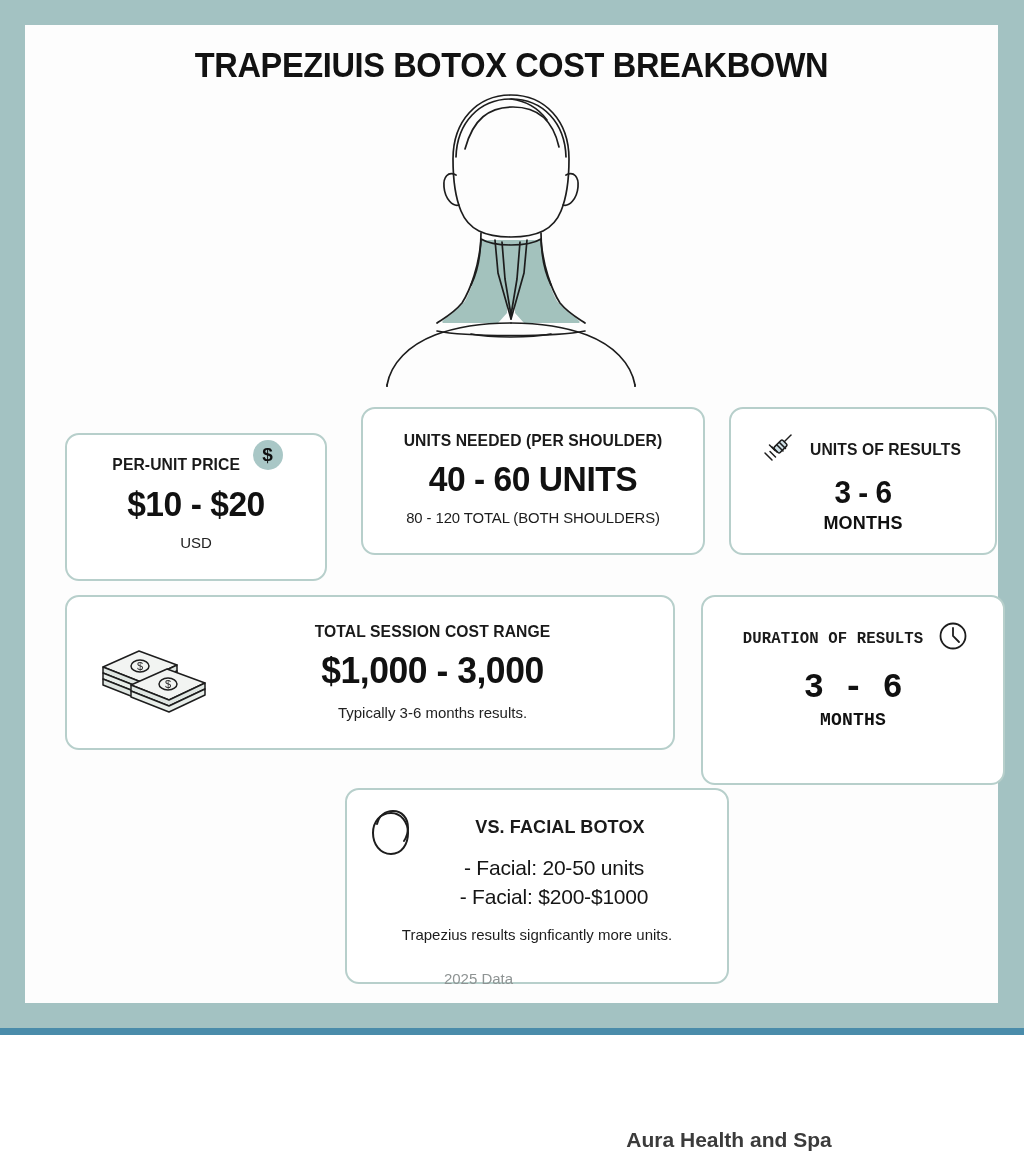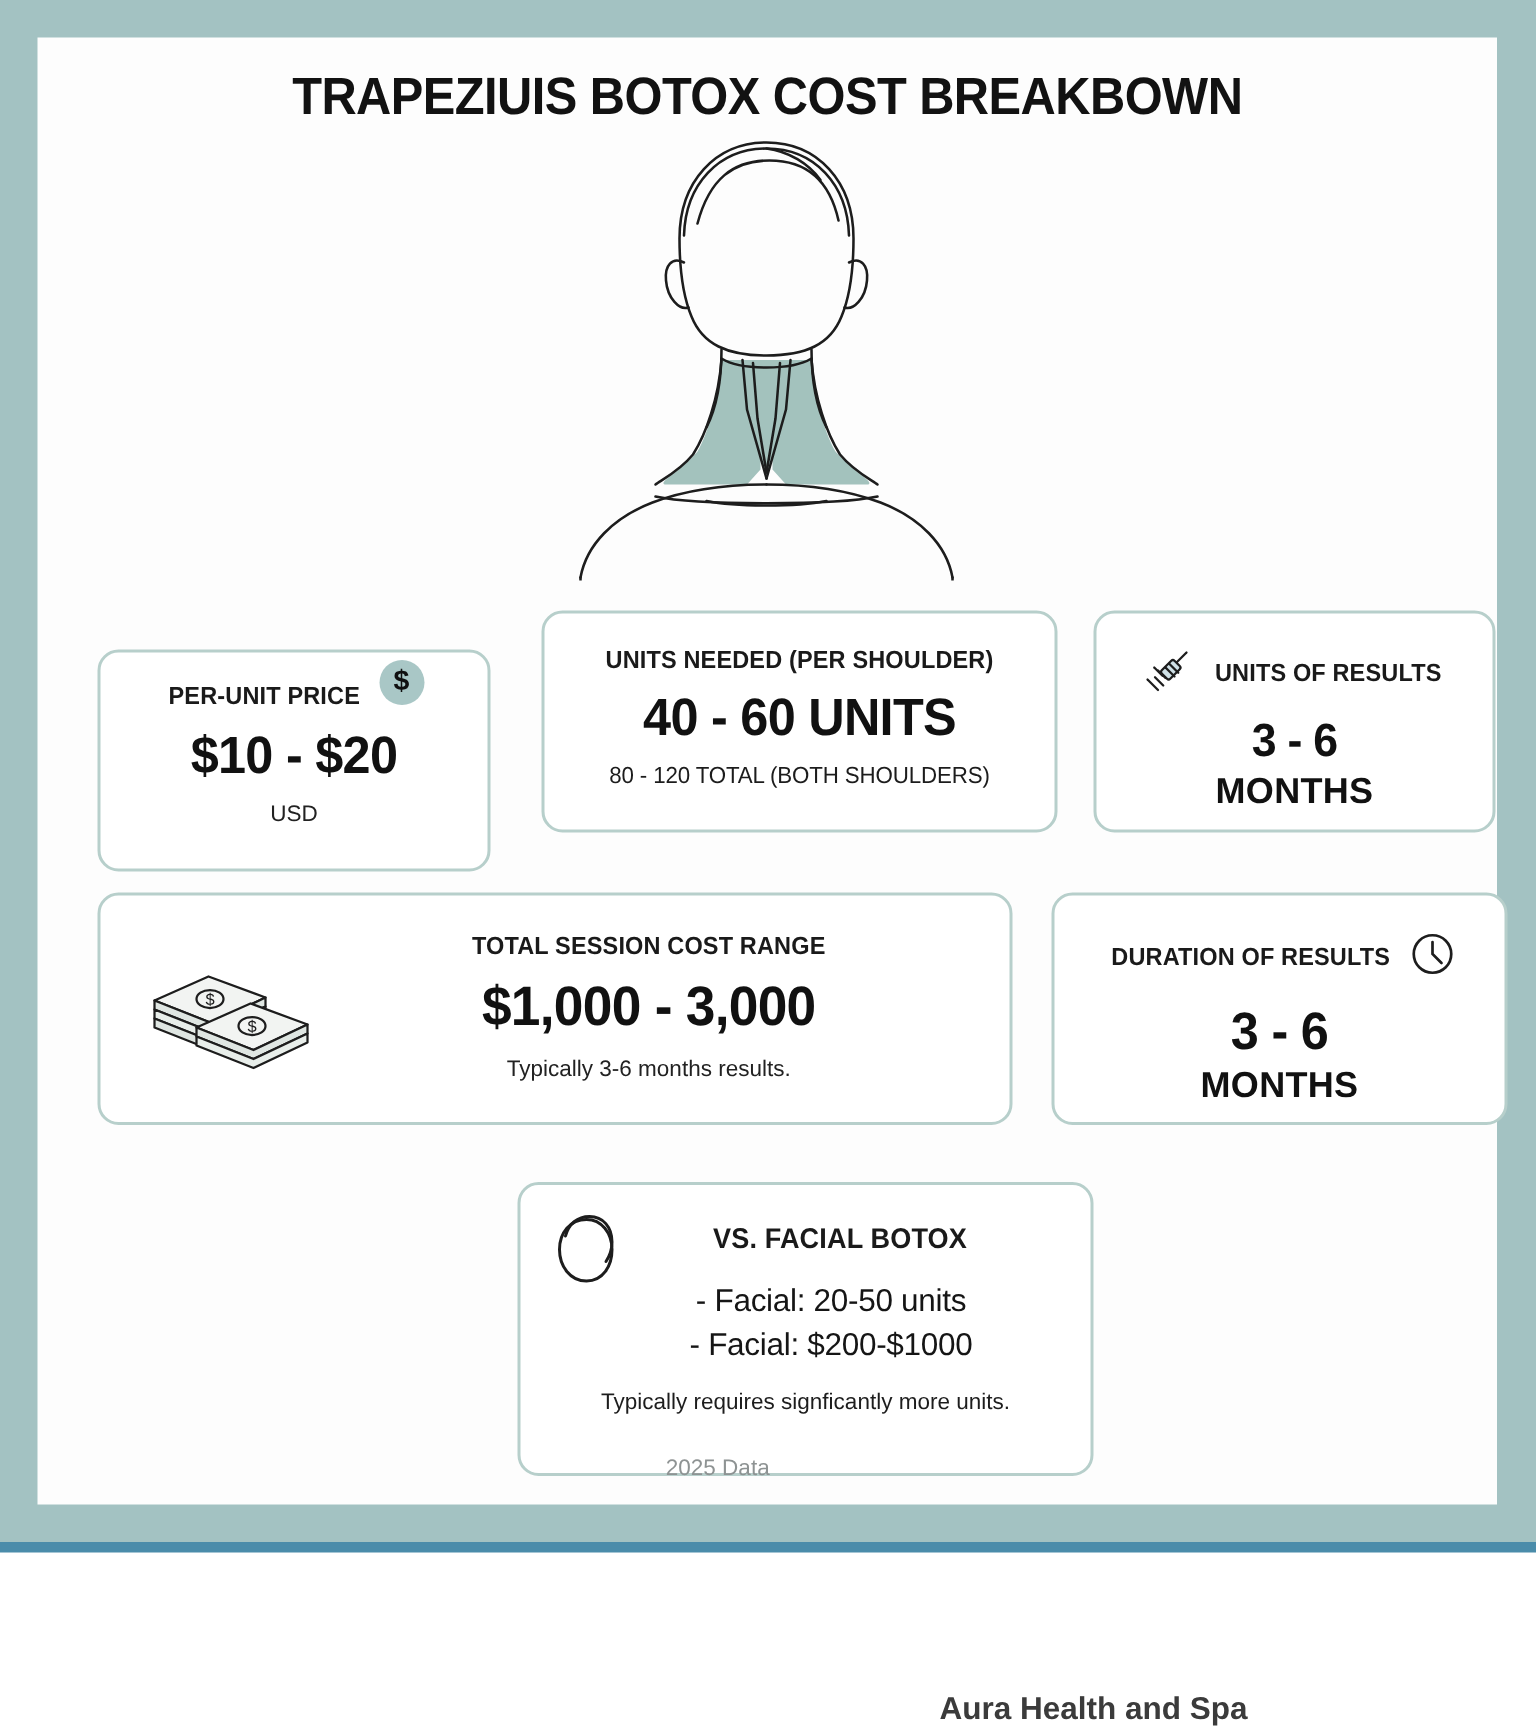"MONTHS" .card-months { font-size: 24px -> 18px }
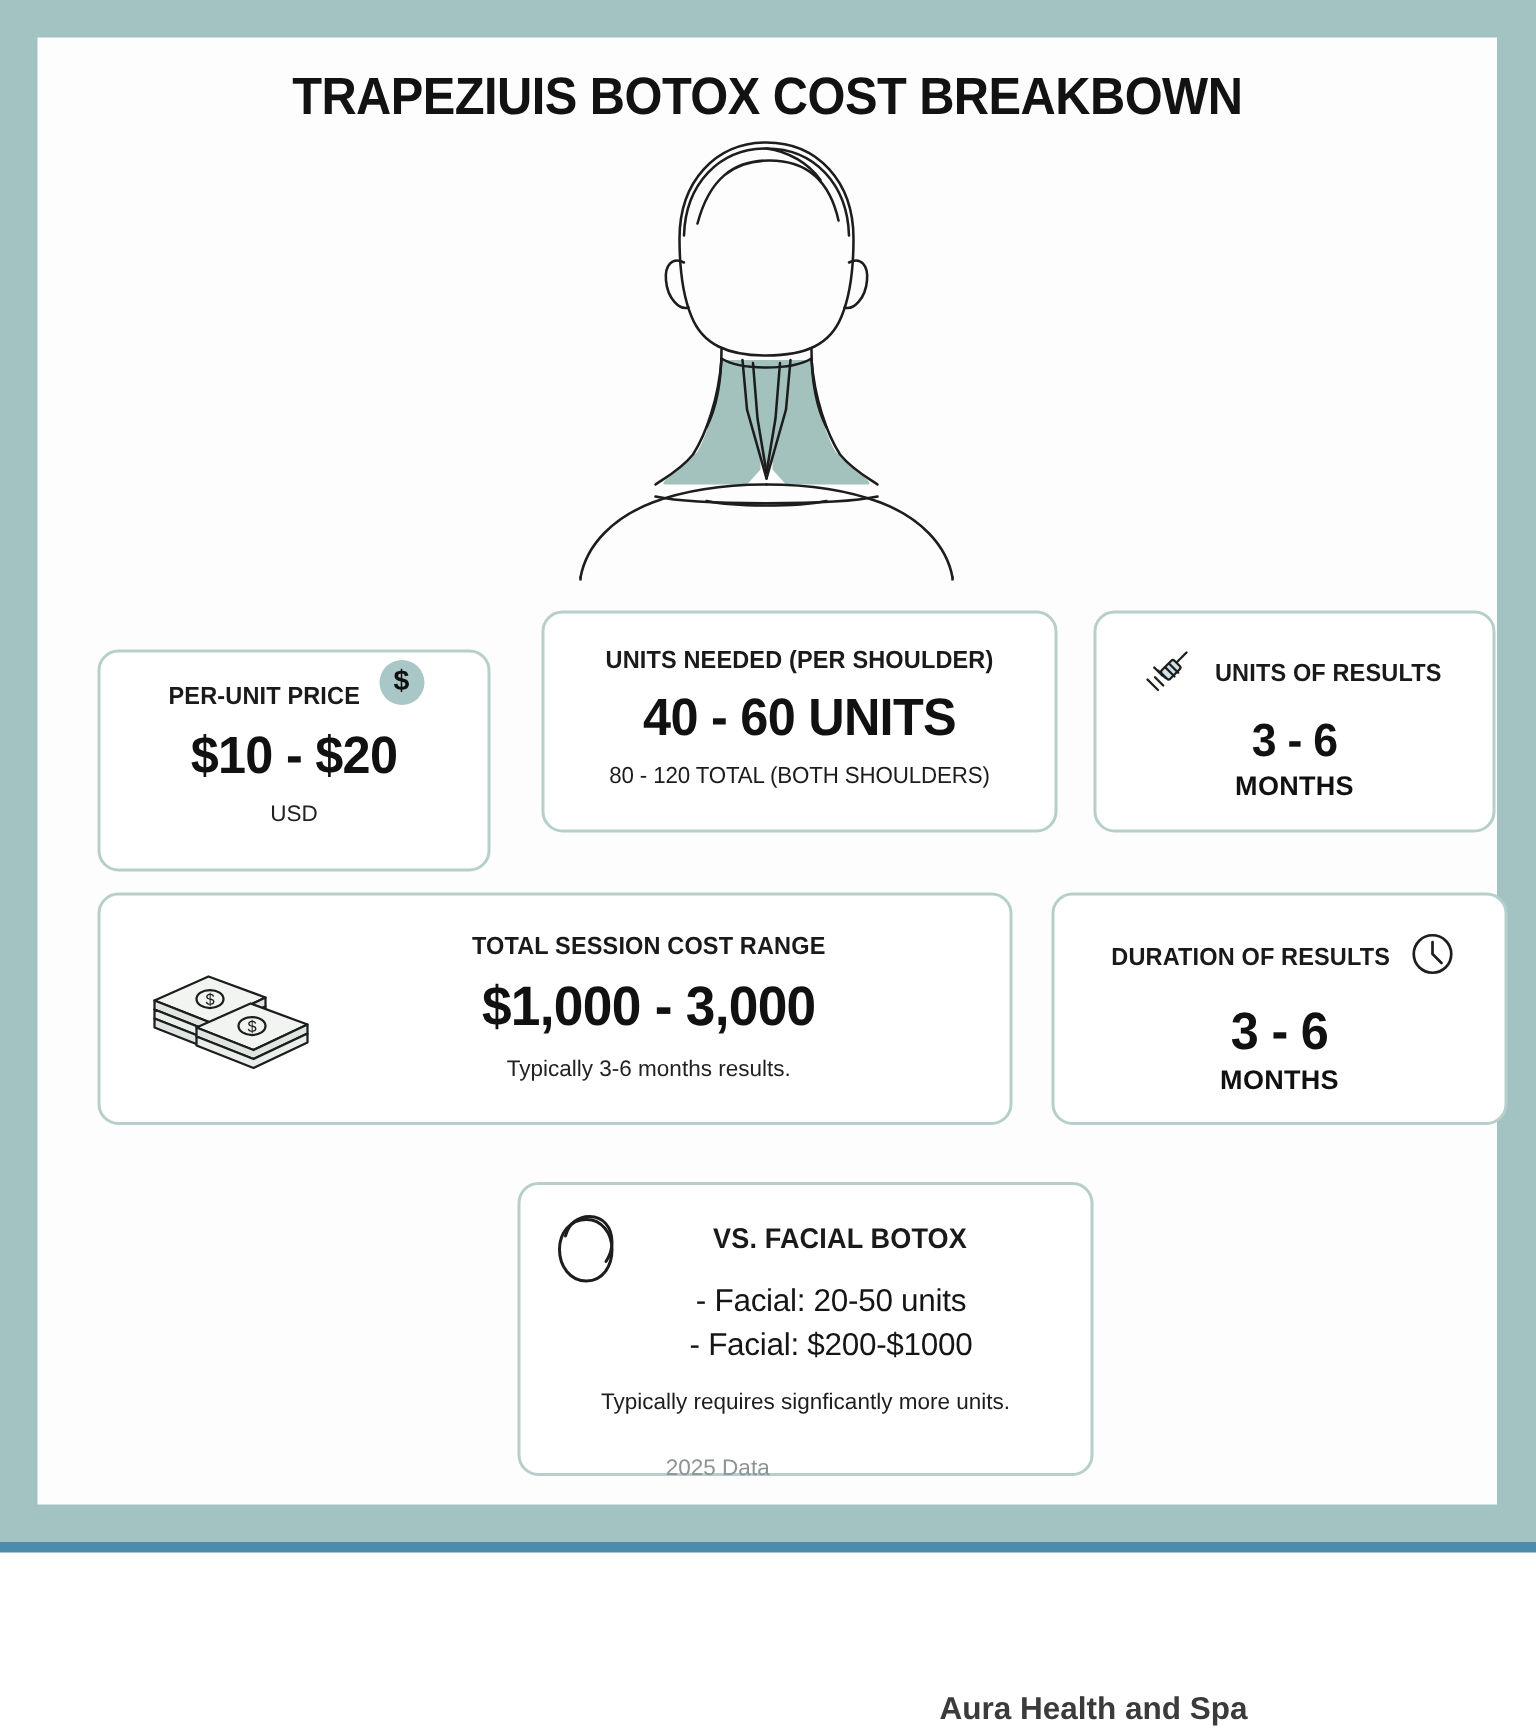"DURATION OF RESULTS" #card-duration { font-family: none -> Liberation Mono, monospace; height: 155px -> 190px }
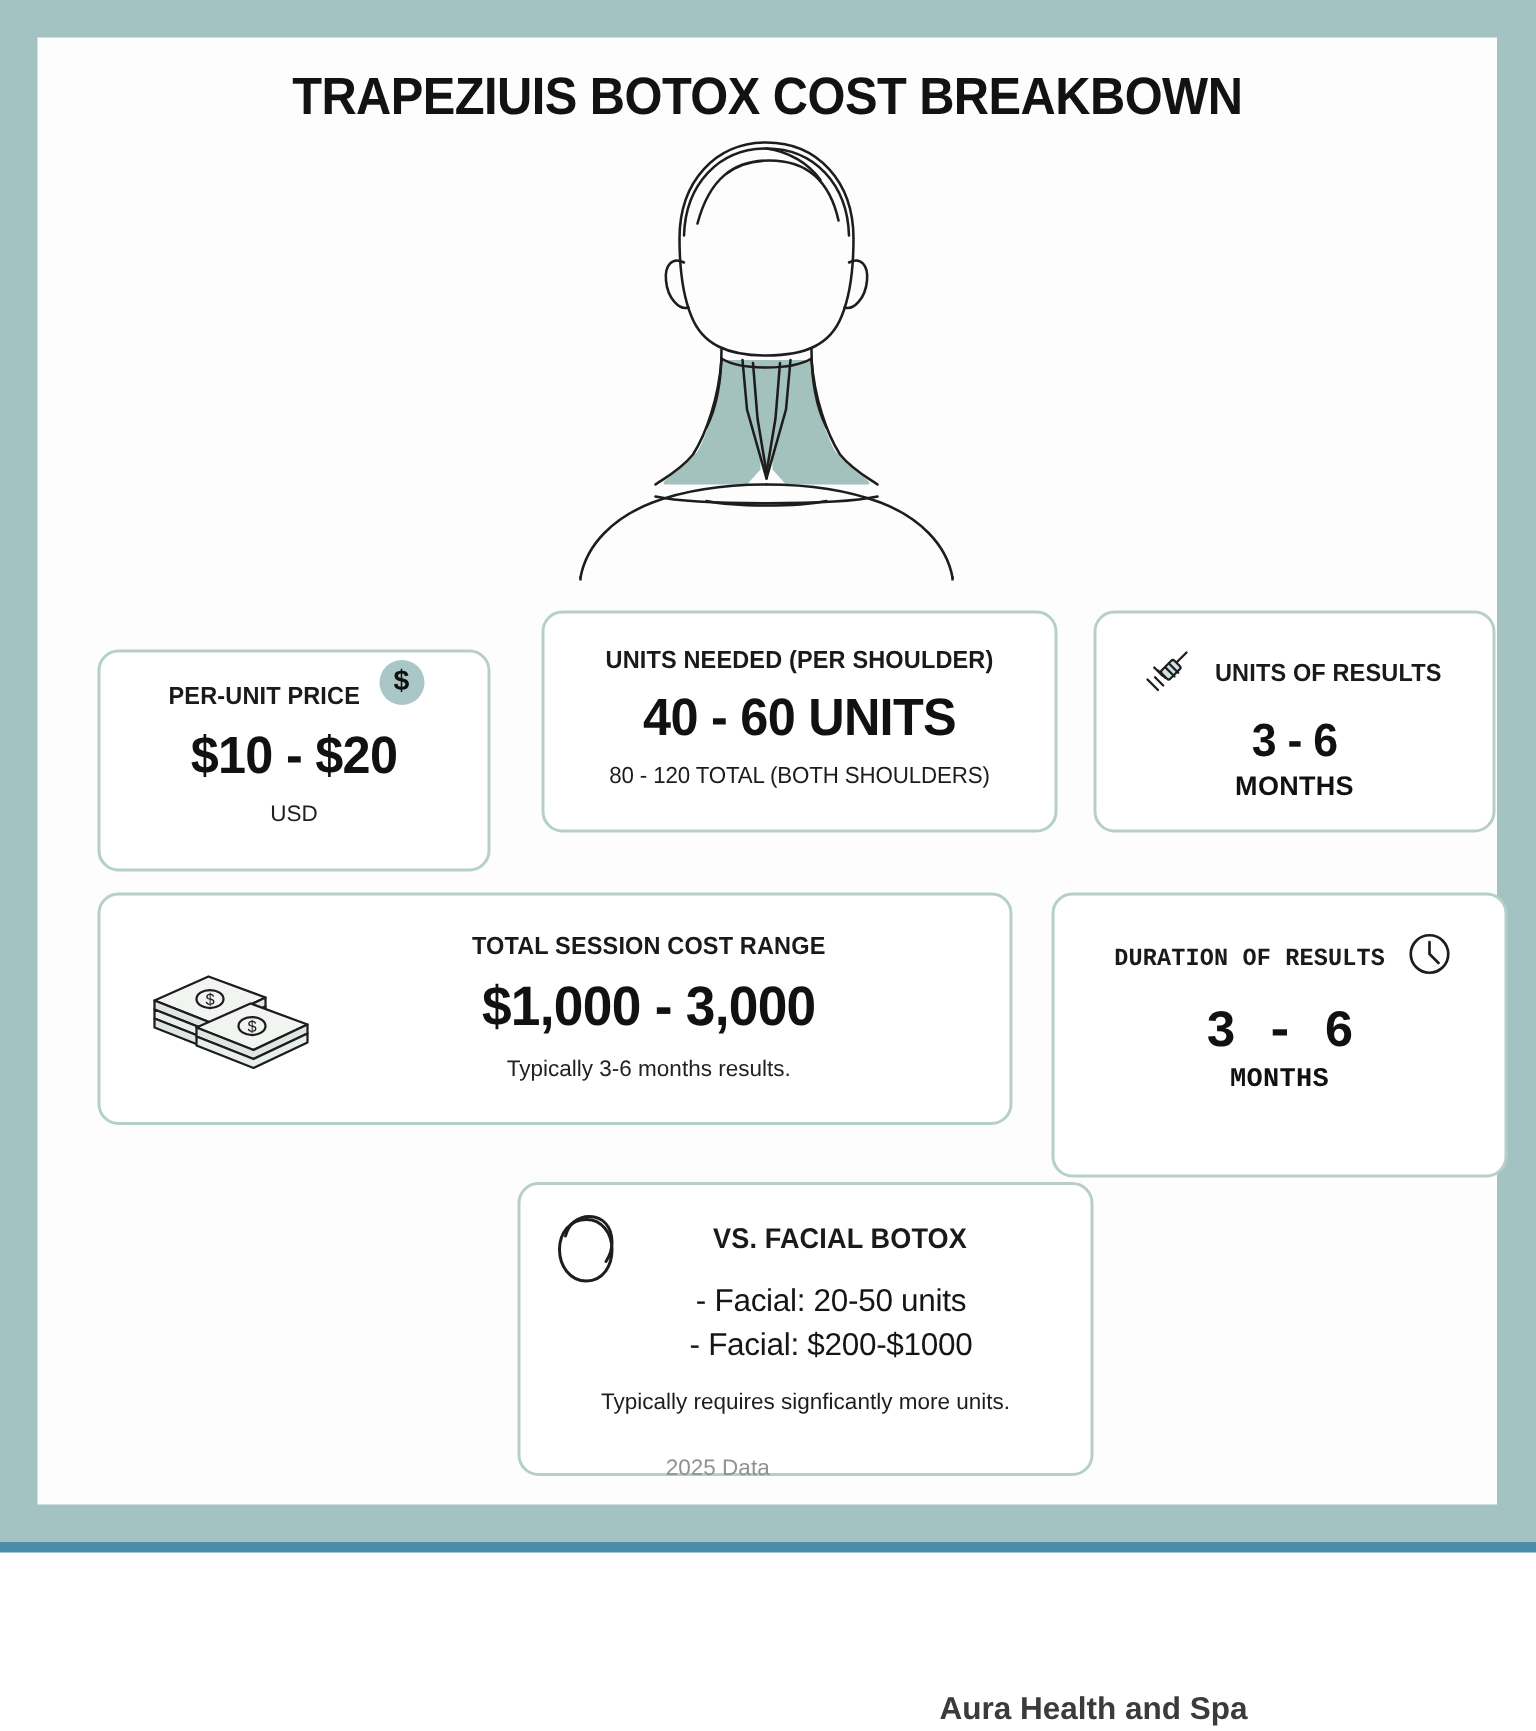"Typically requires signficantly more" div.note { text: Typically requires -> Trapezius results }
